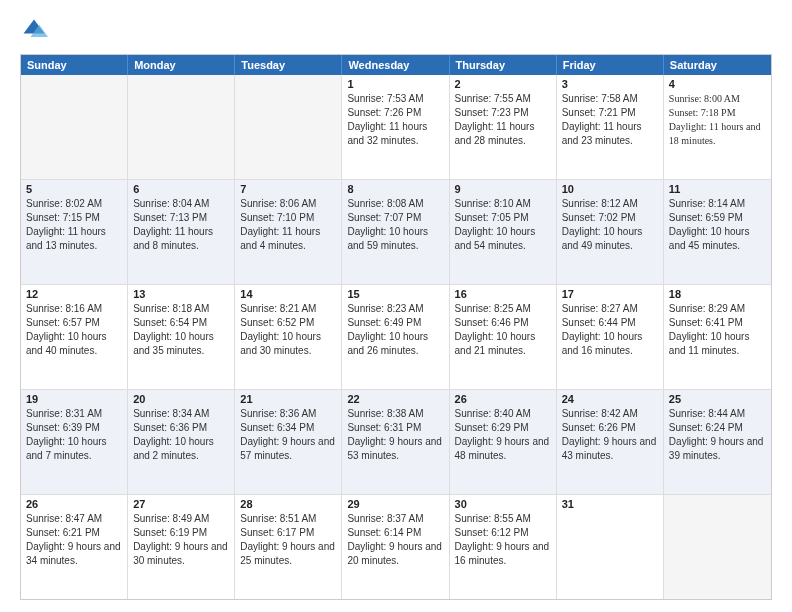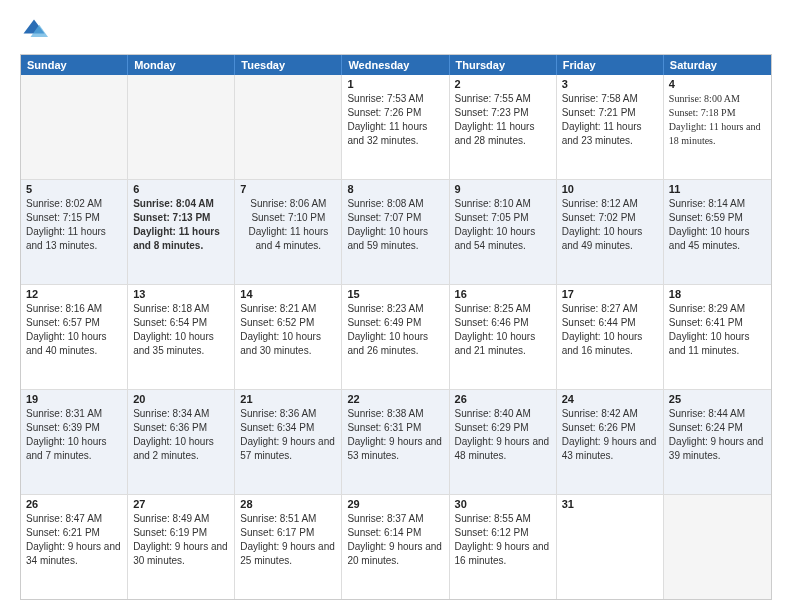"Sunrise: 8:04 AM" div.cell-text { font-weight: bold -> none }
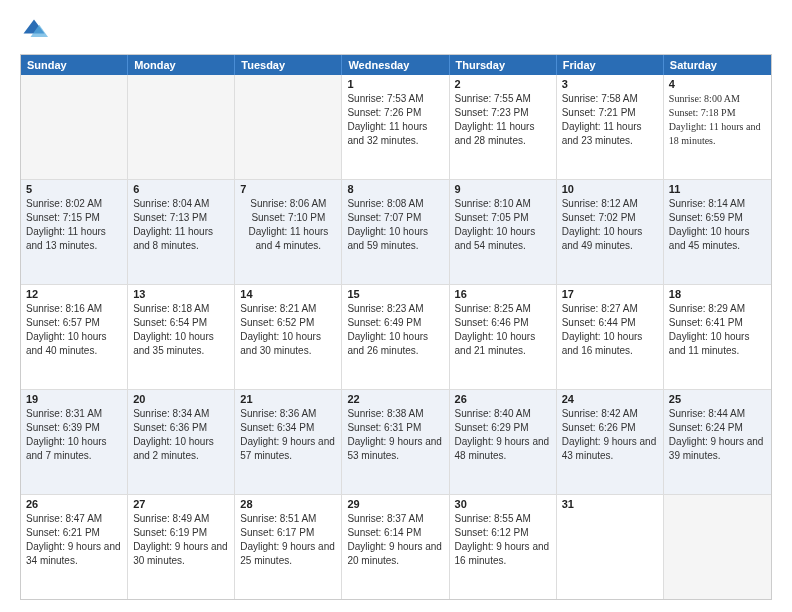"Sunrise: 8:06 AM" div.cell-text { text-align: center -> none }
